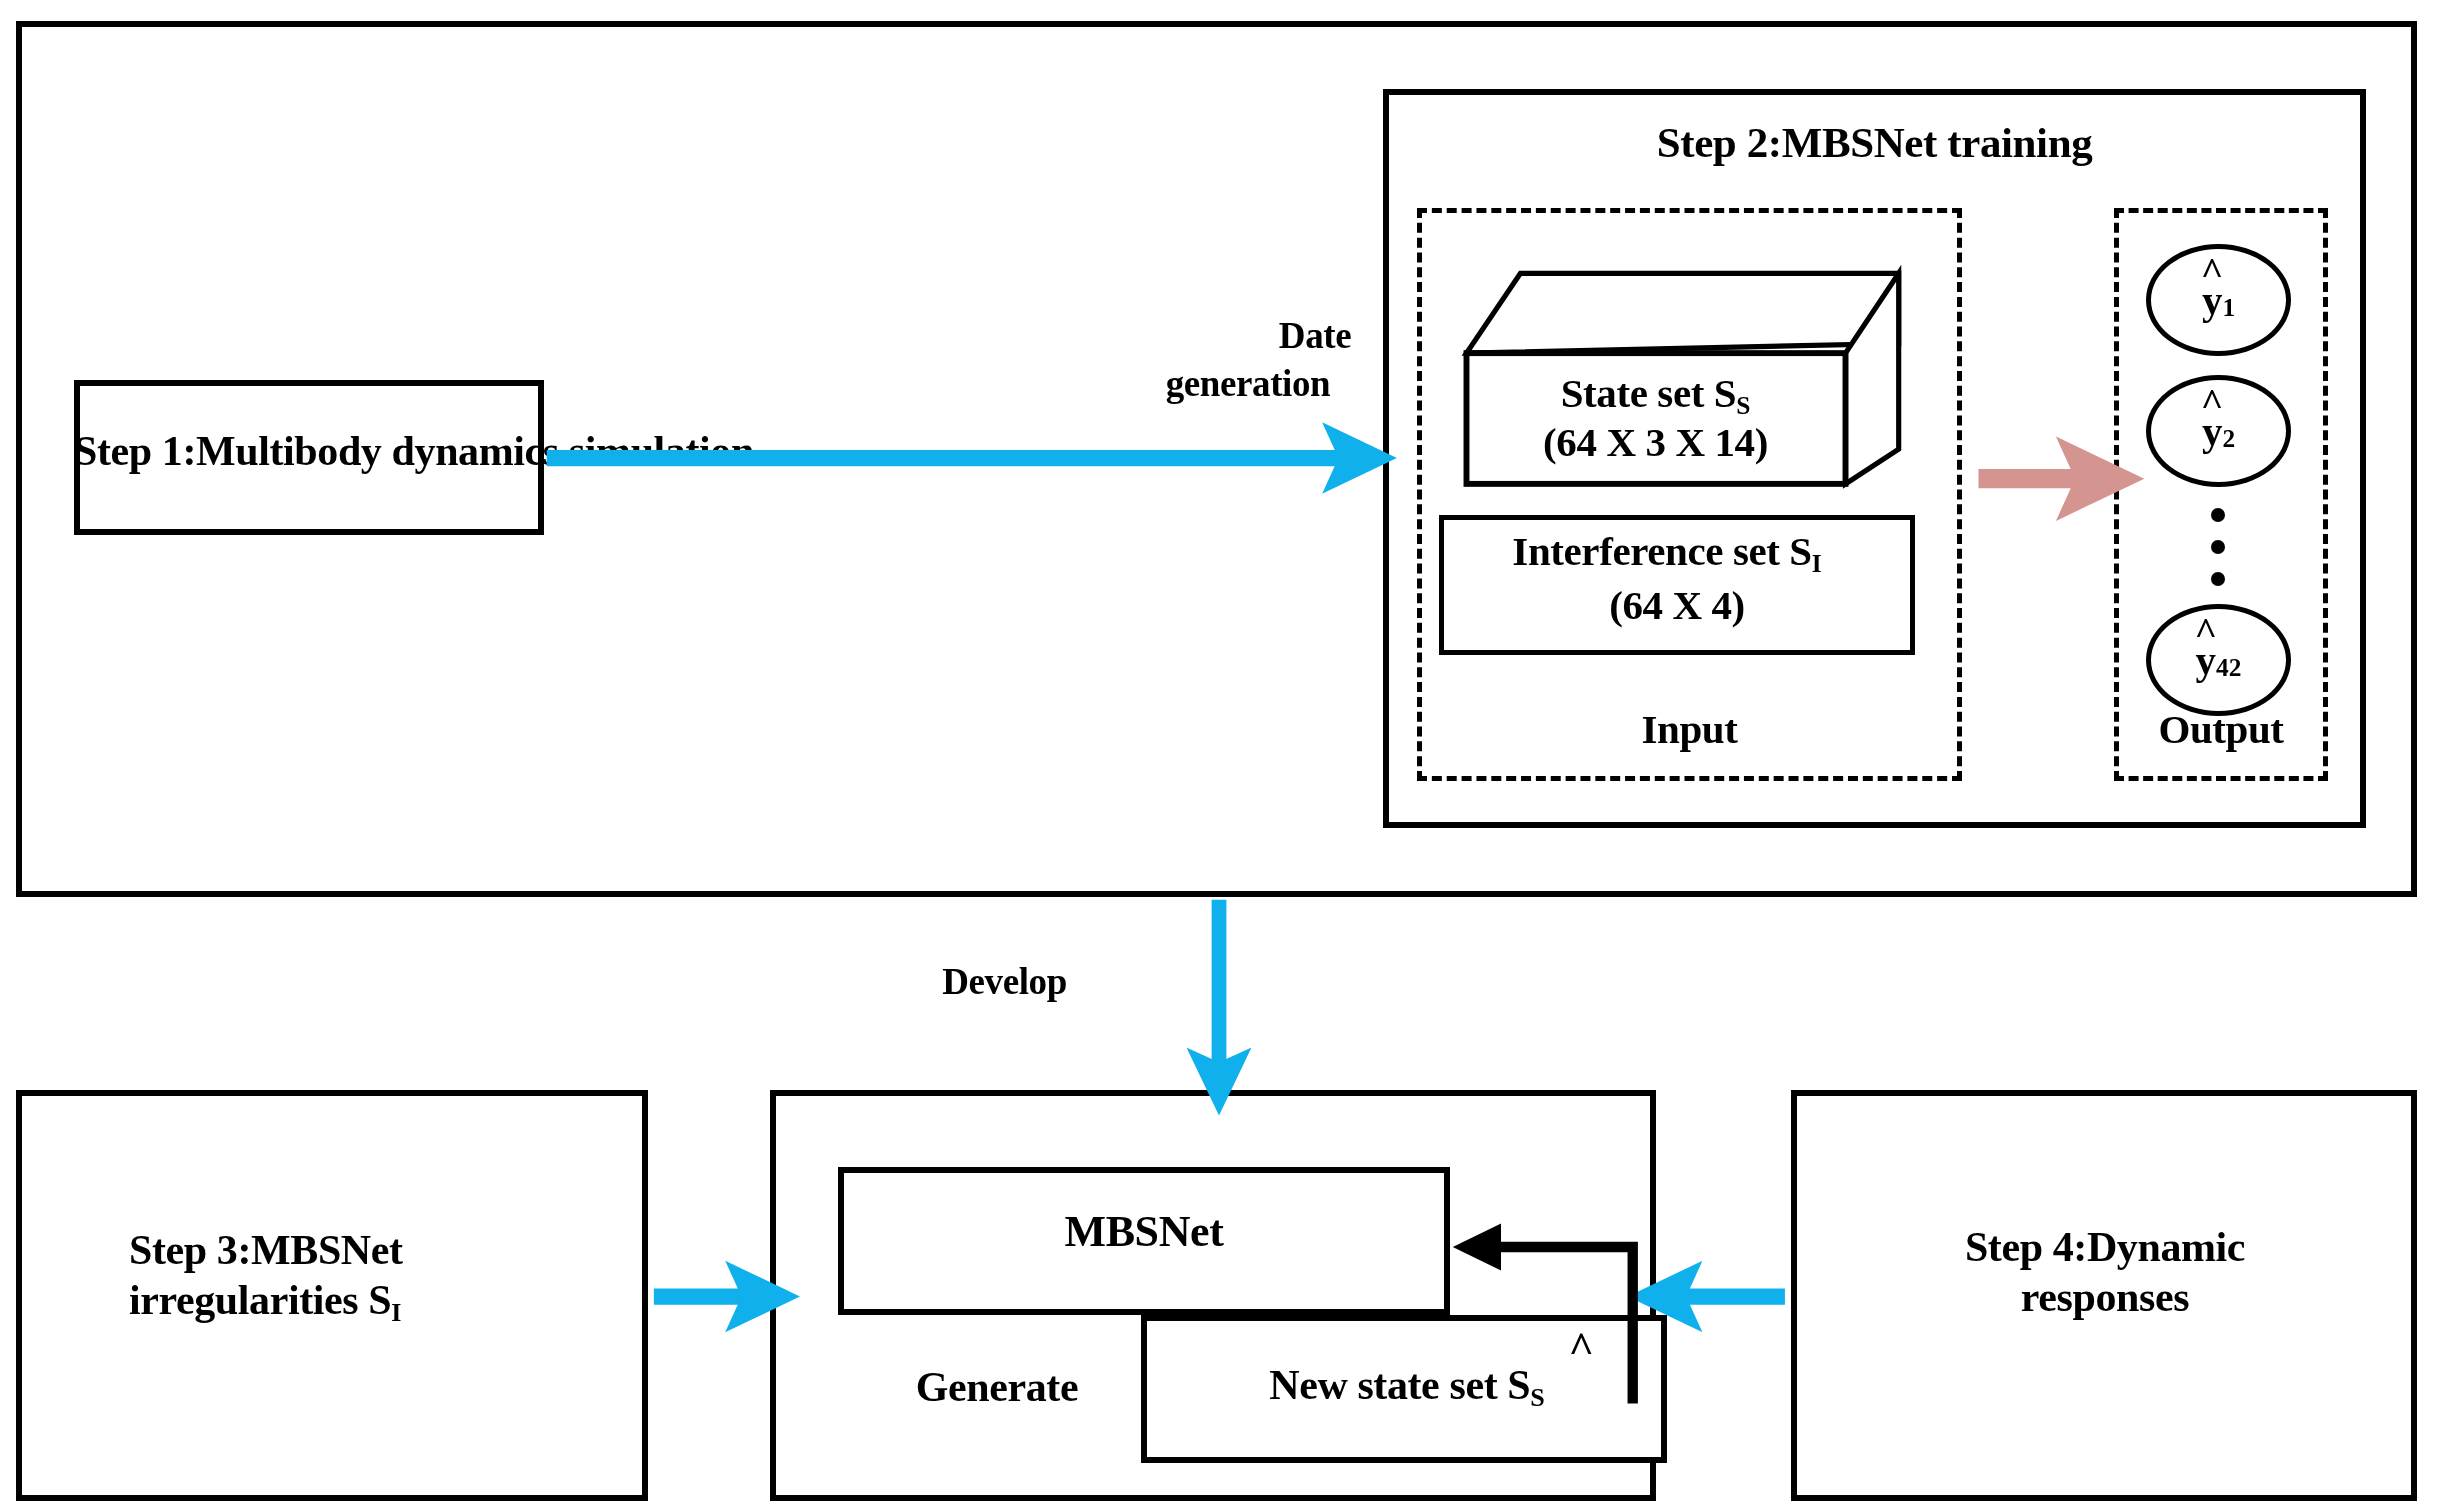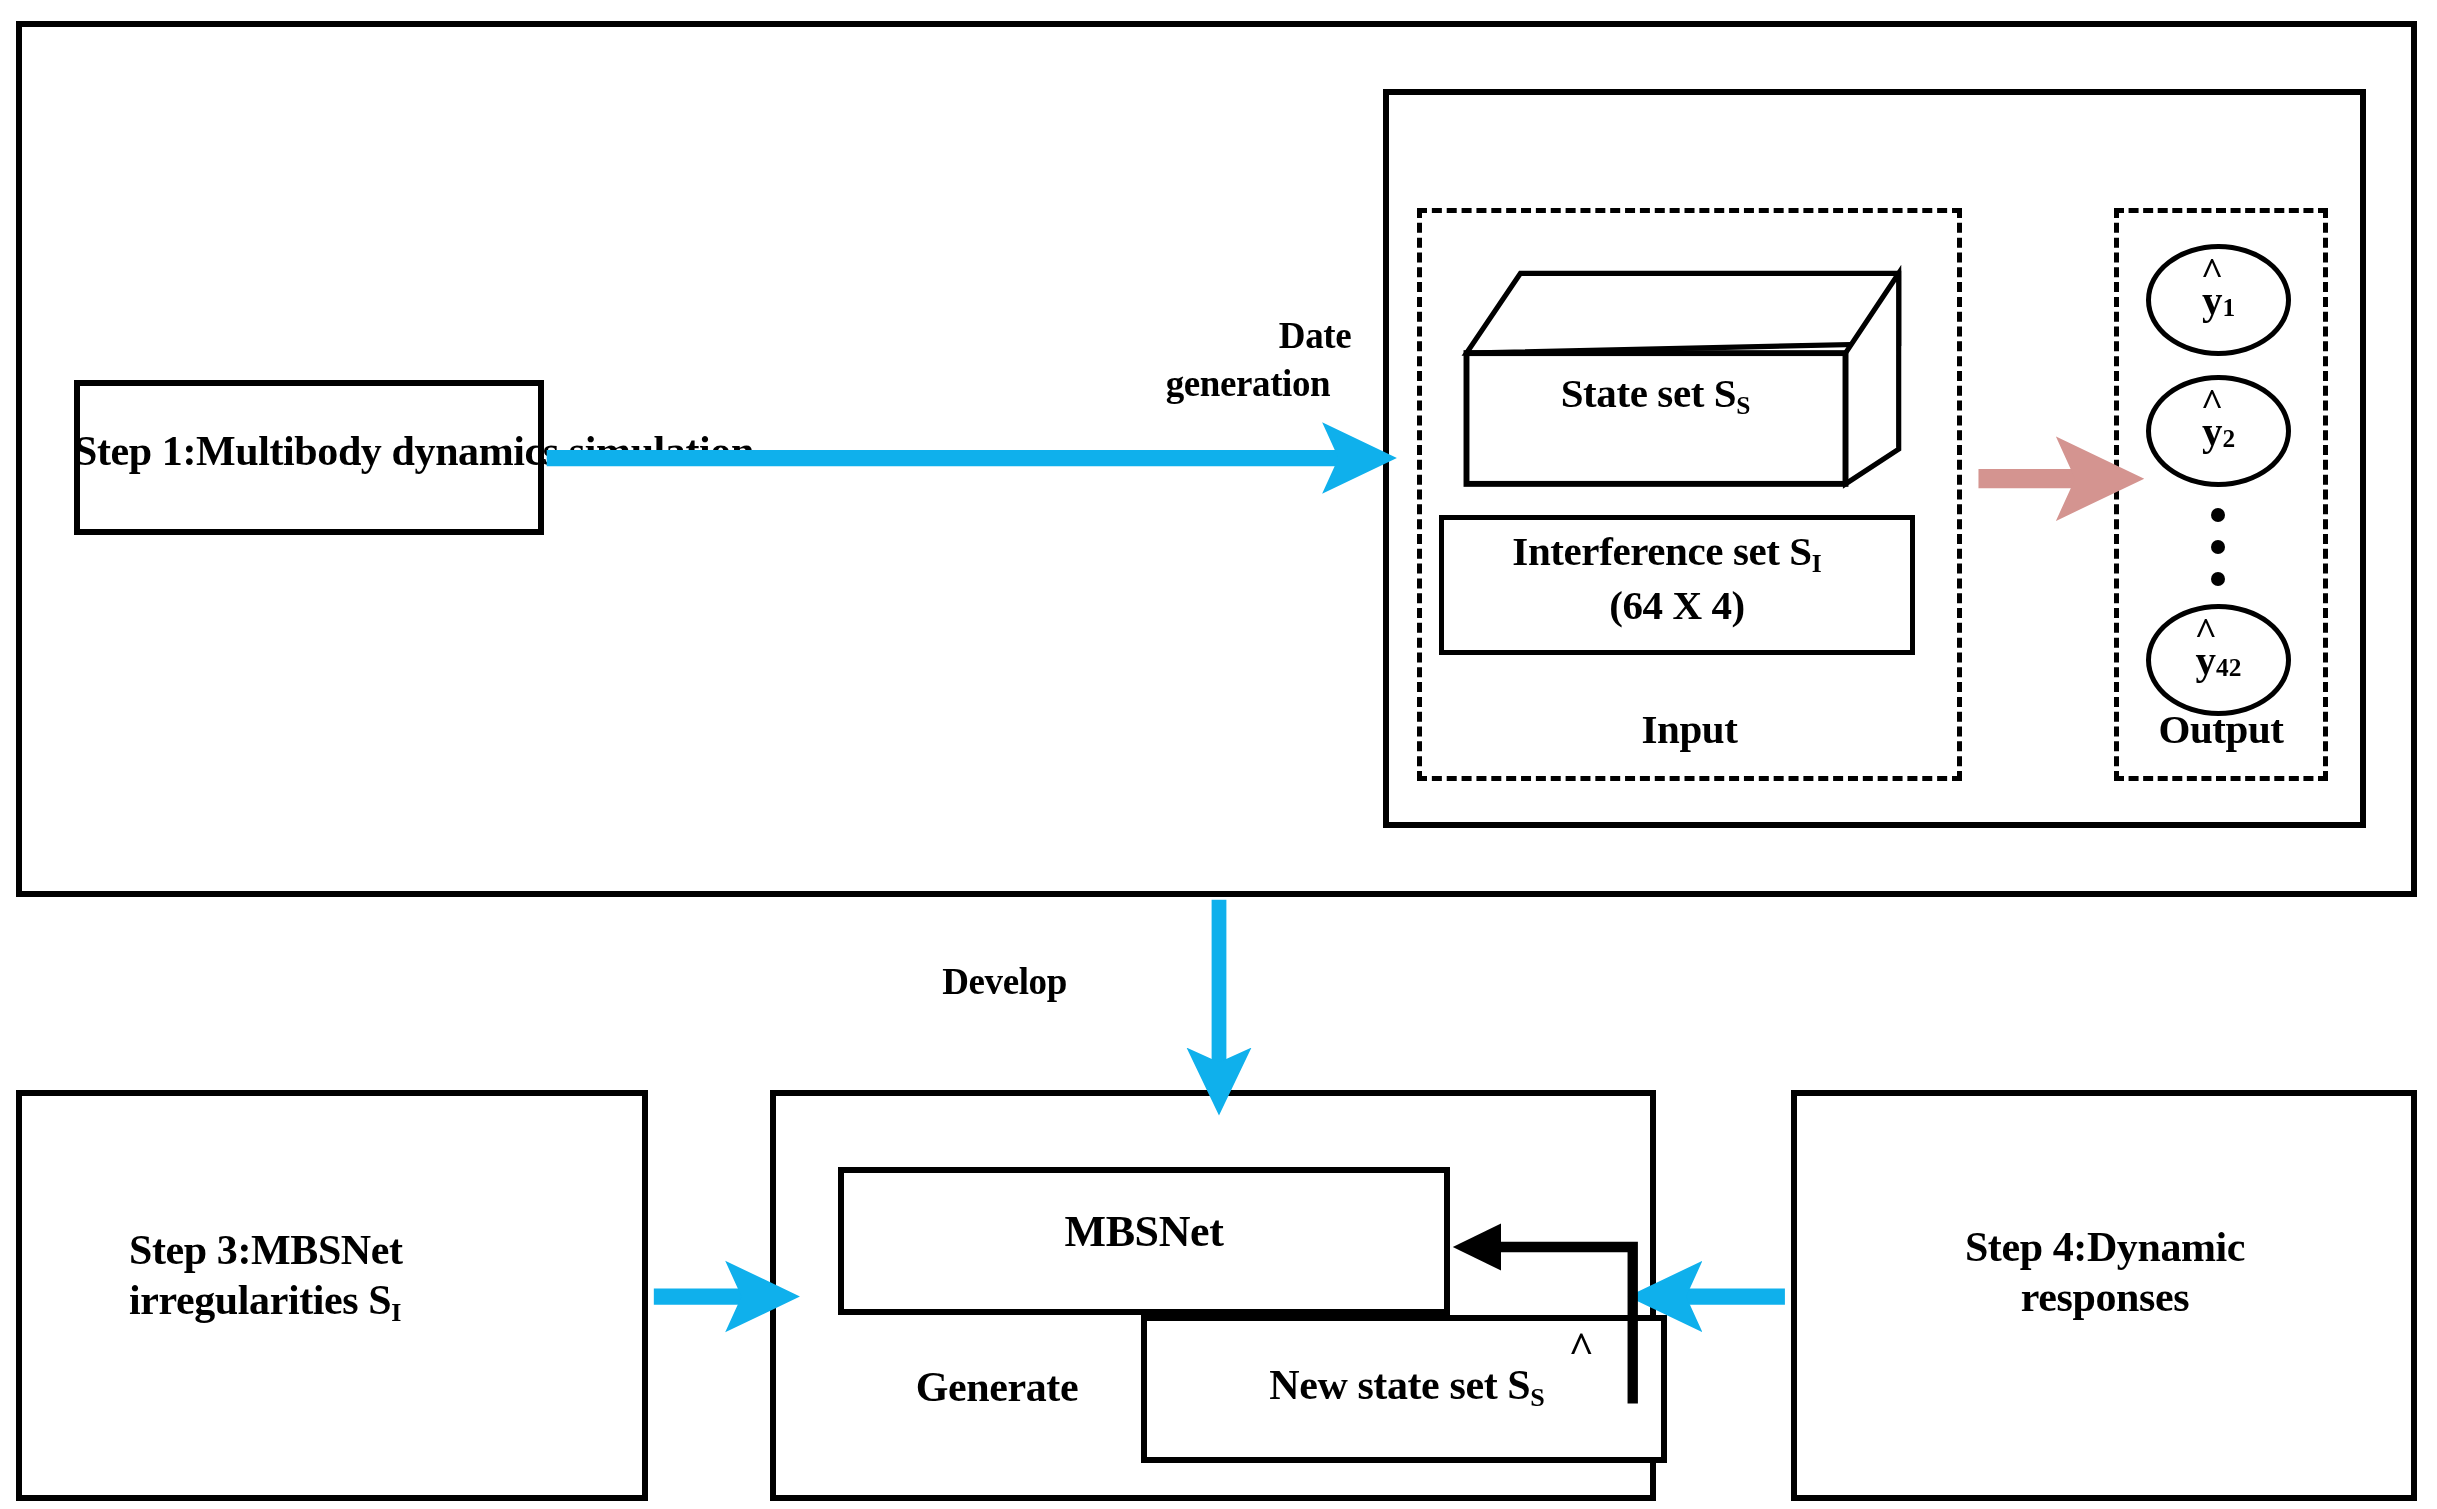"Step 2:MBSNet training" div.lbl { html: none -> <div>Step 2:MBSNet training</div> }
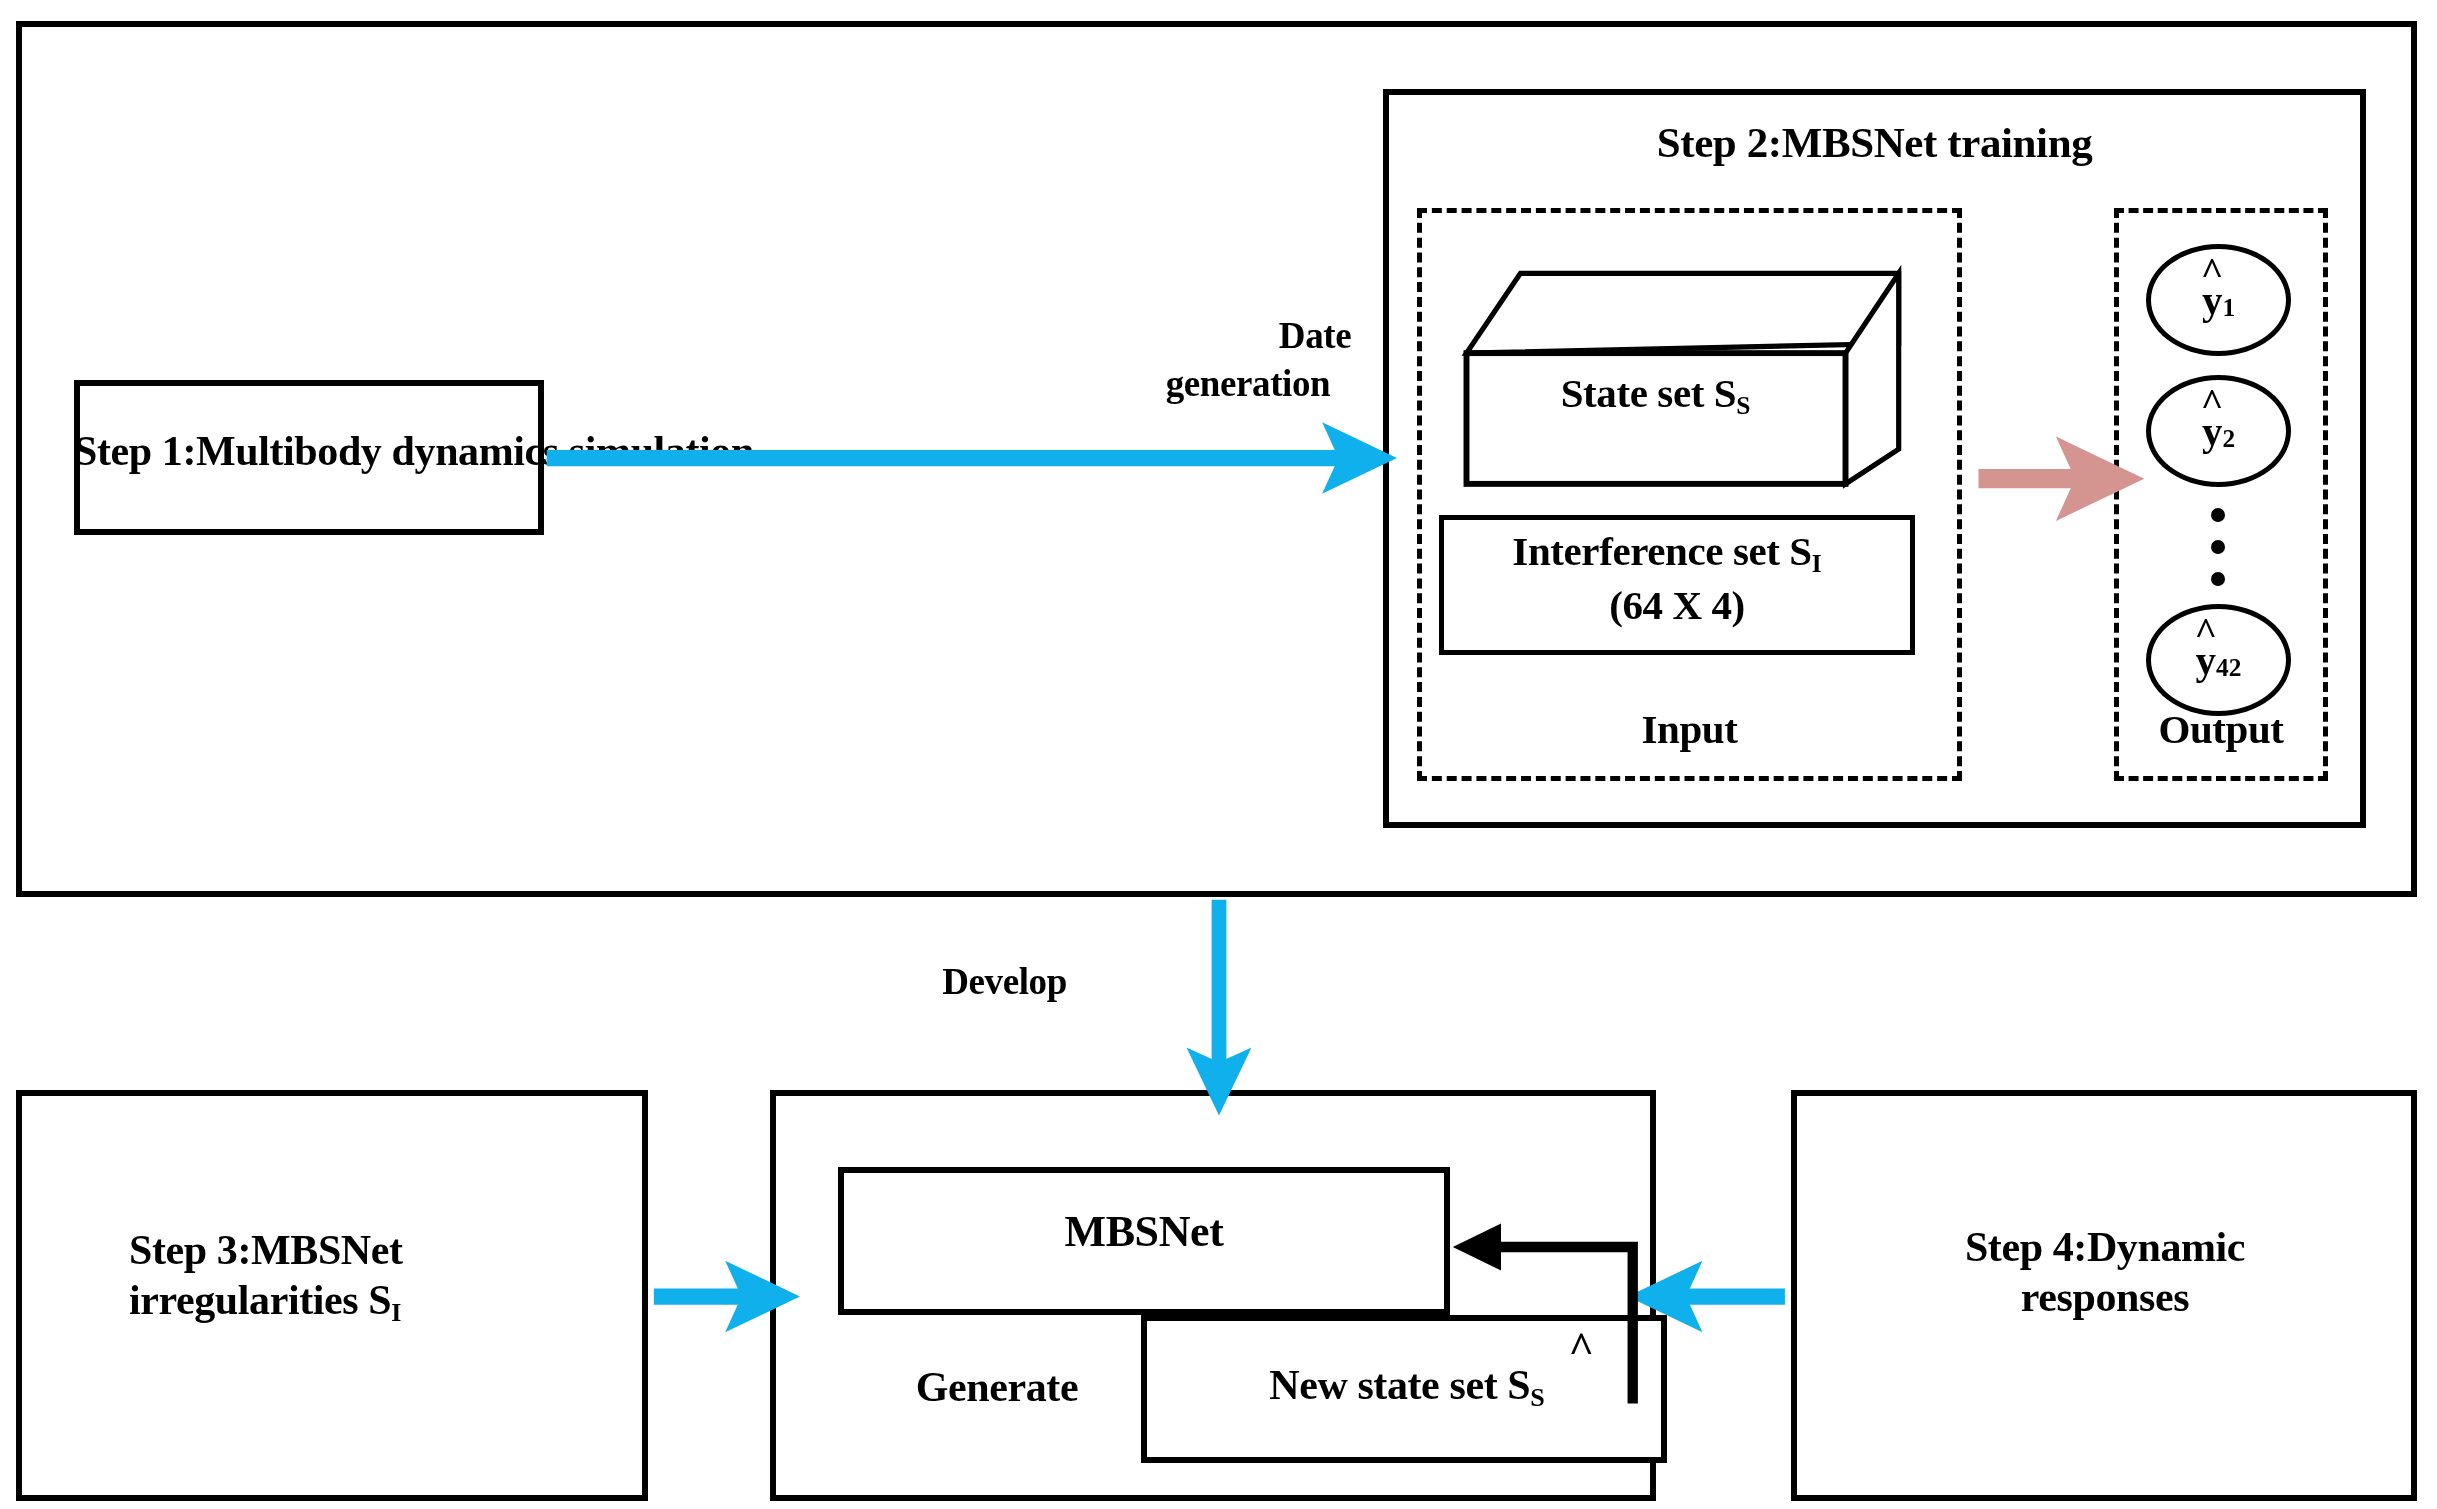"(64 X 3 X 14)" div.lbl { html: none -> <div>(64 X 3 X 14)</div> }
